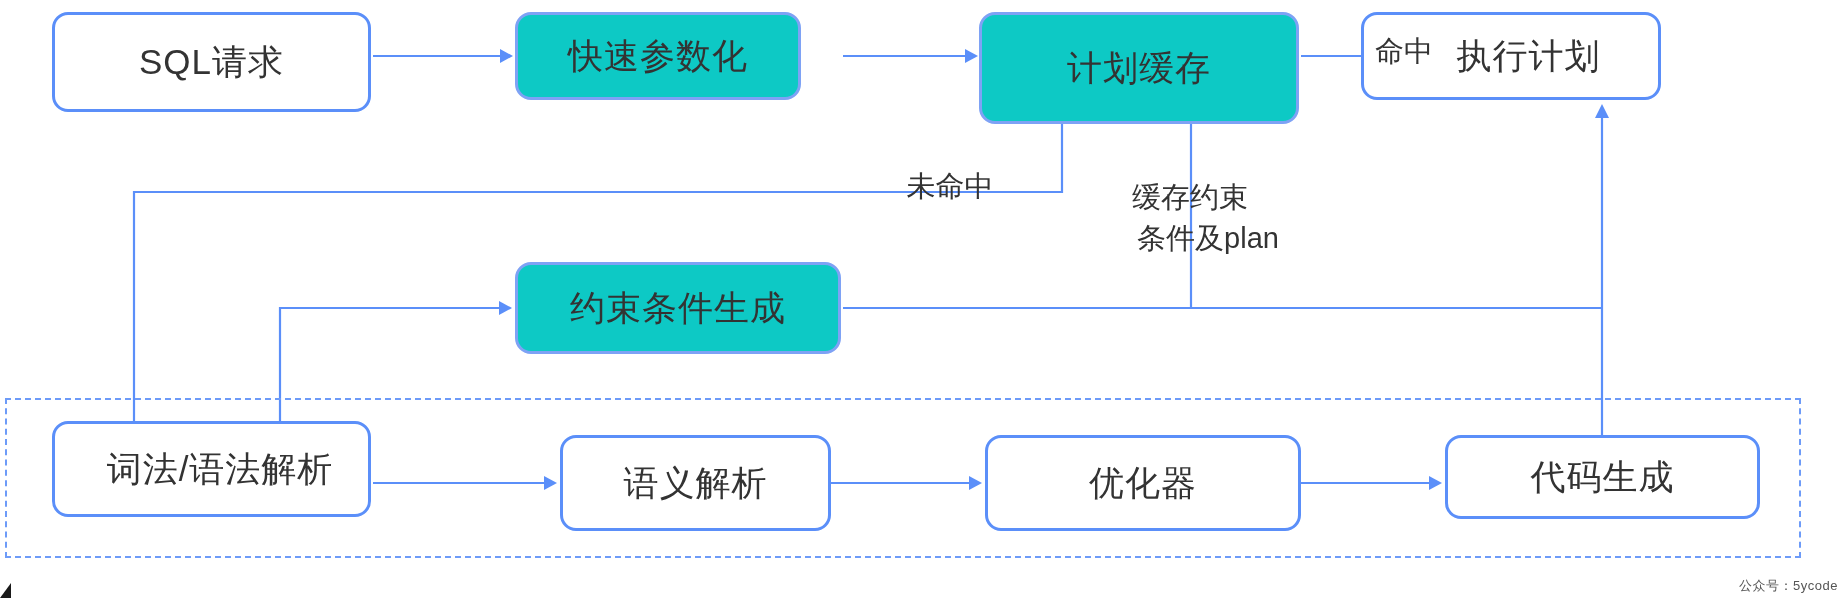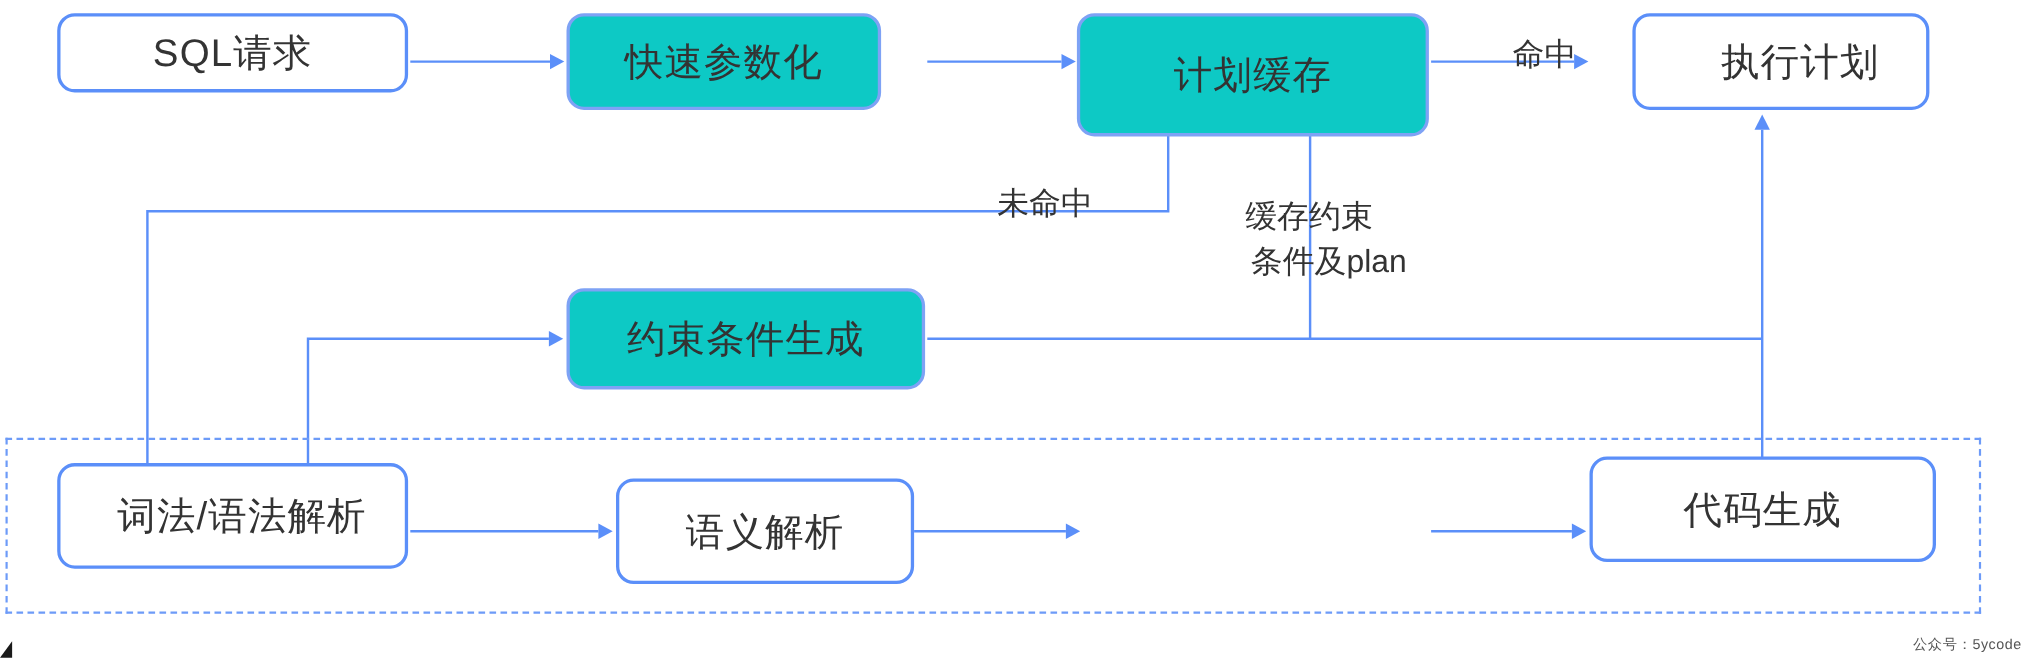"SQL请求" div.node { height: 72px -> 100px }
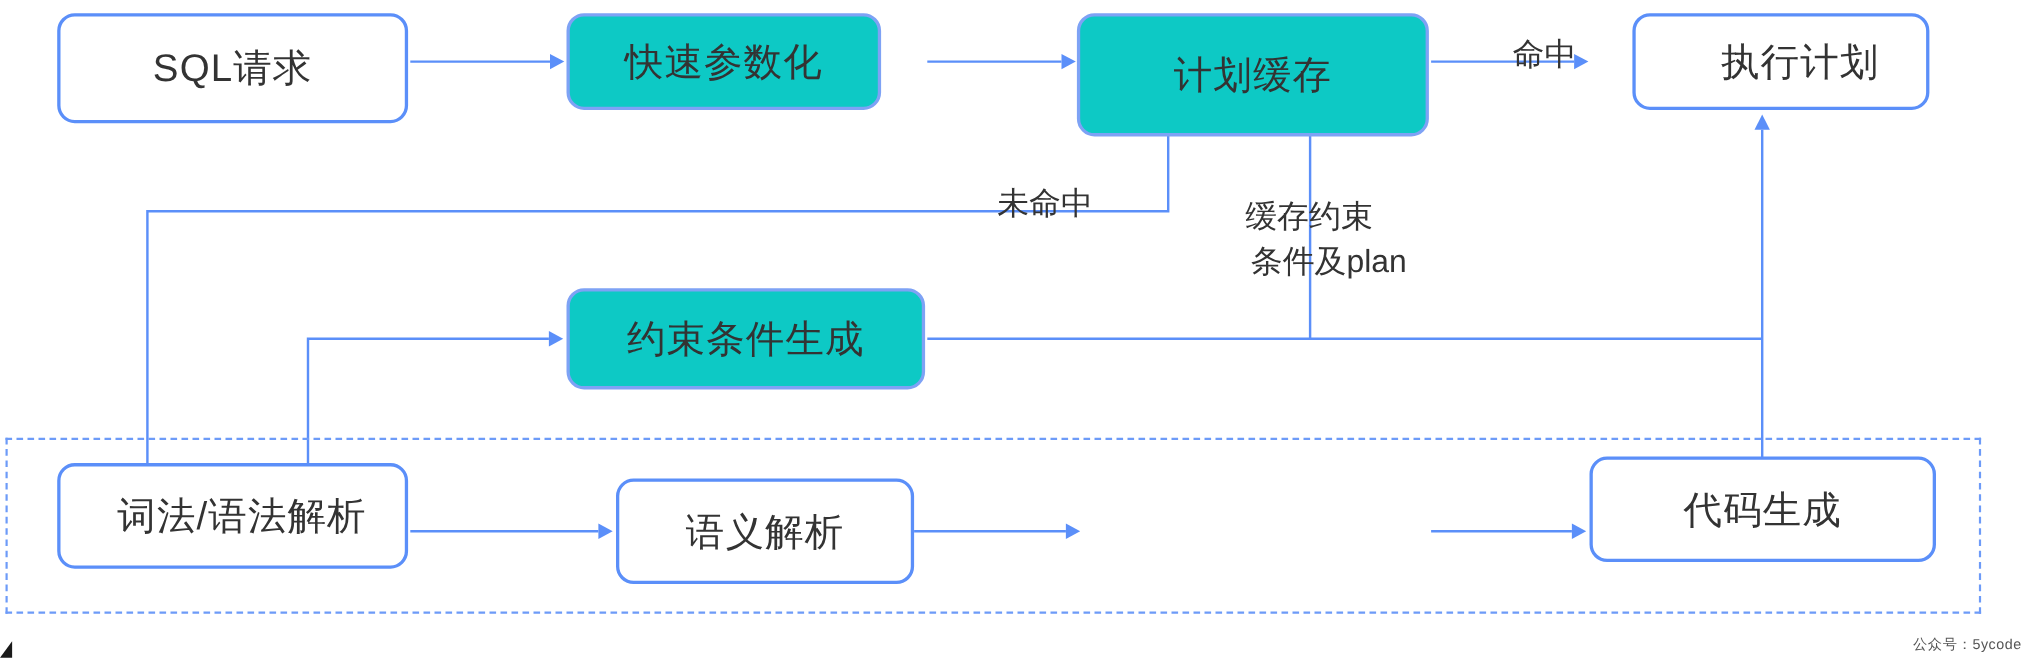"执行计划" div.node { left: 1484px -> 1361px; width: 270px -> 300px }
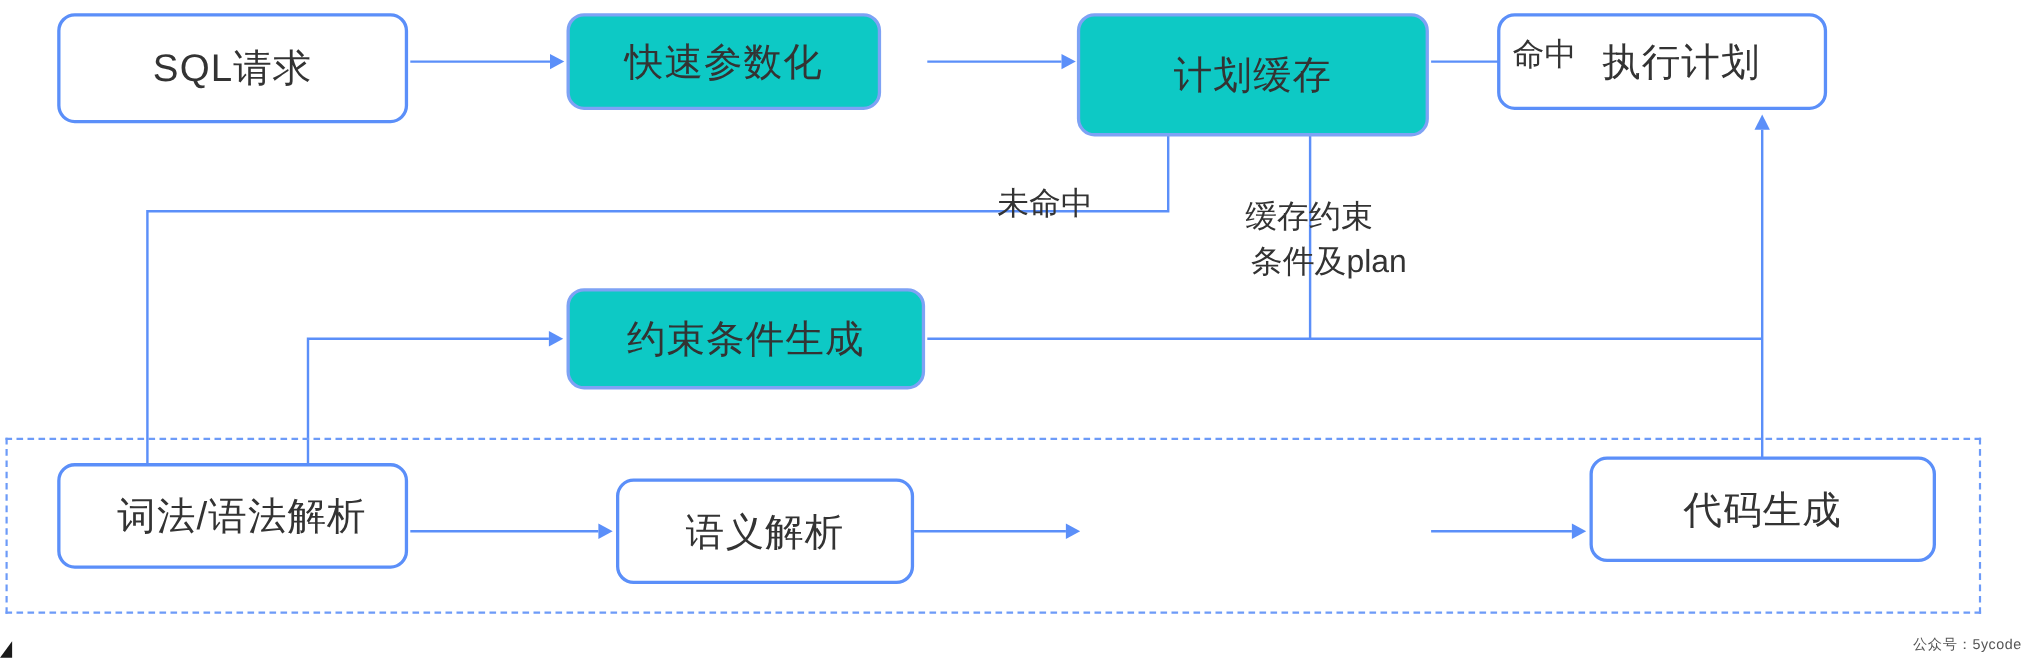"优化器" div.node { html: none -> <div>优化器</div> }
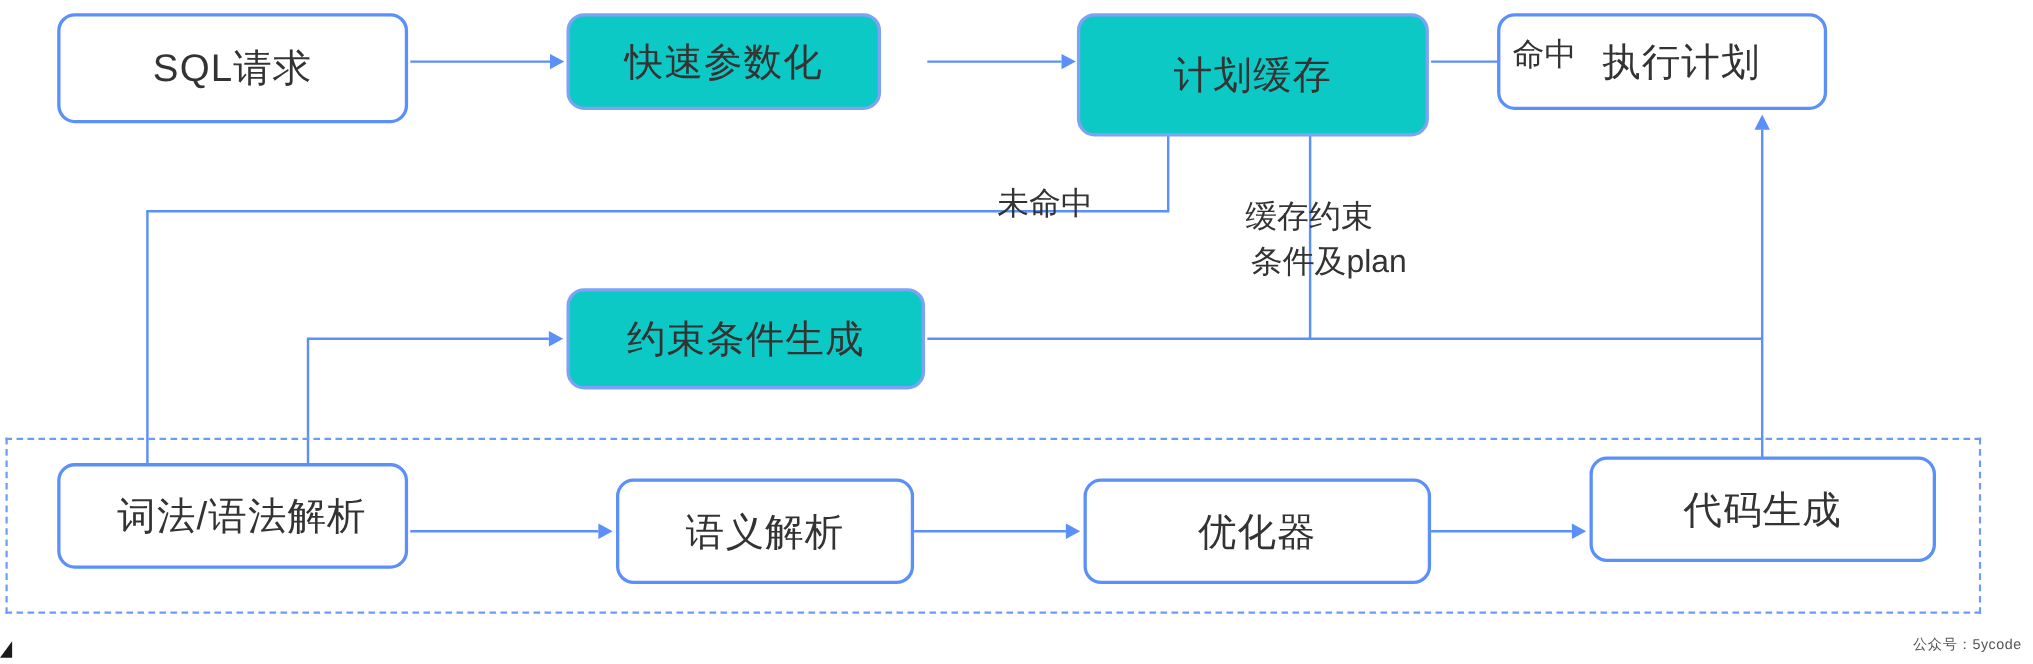"代码生成" div.node { height: 96px -> 84px; top: 415px -> 435px }
